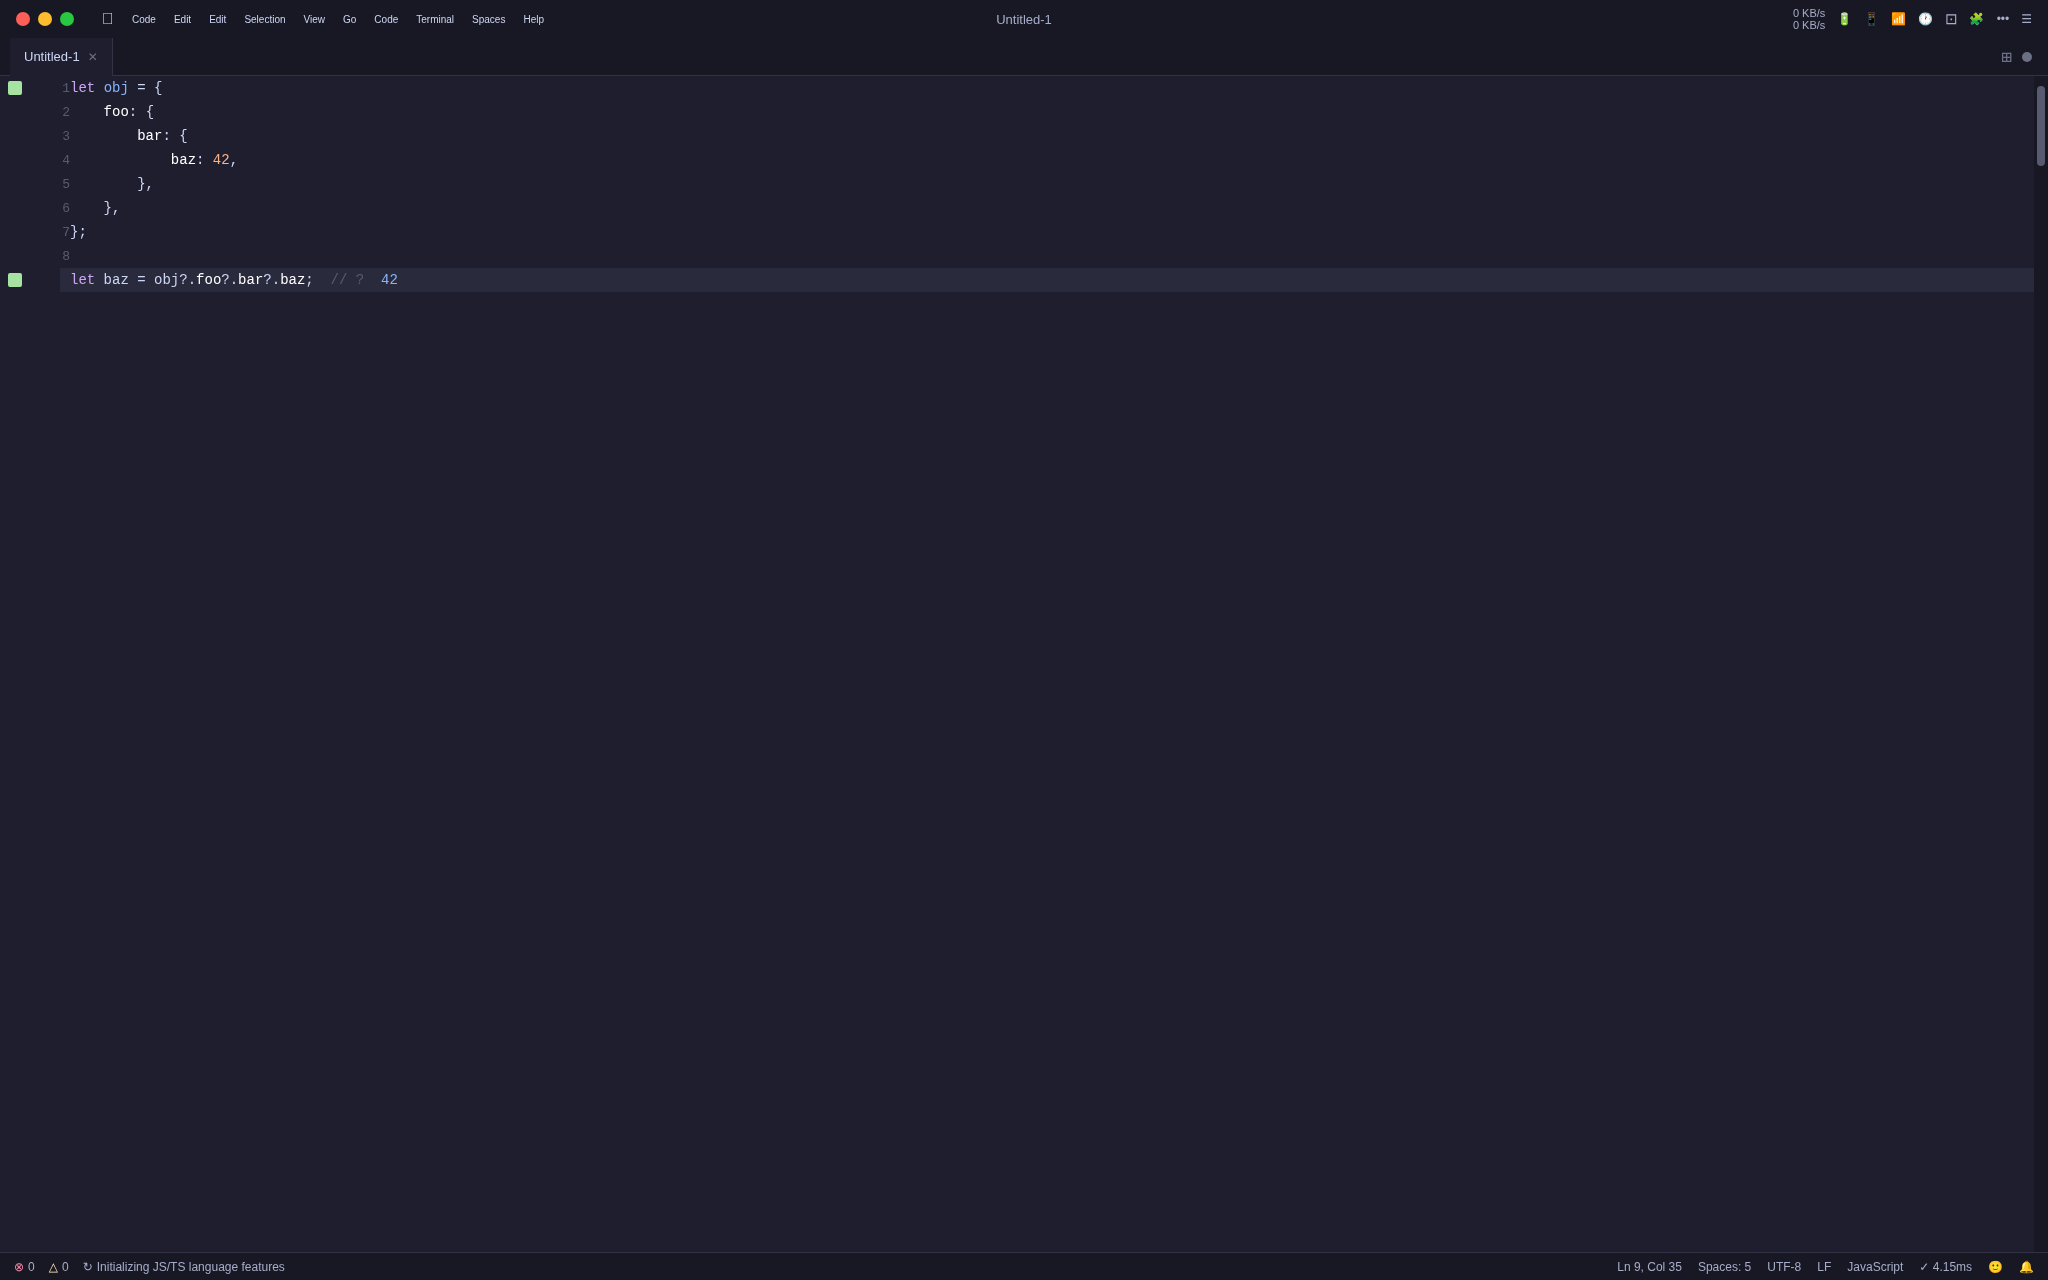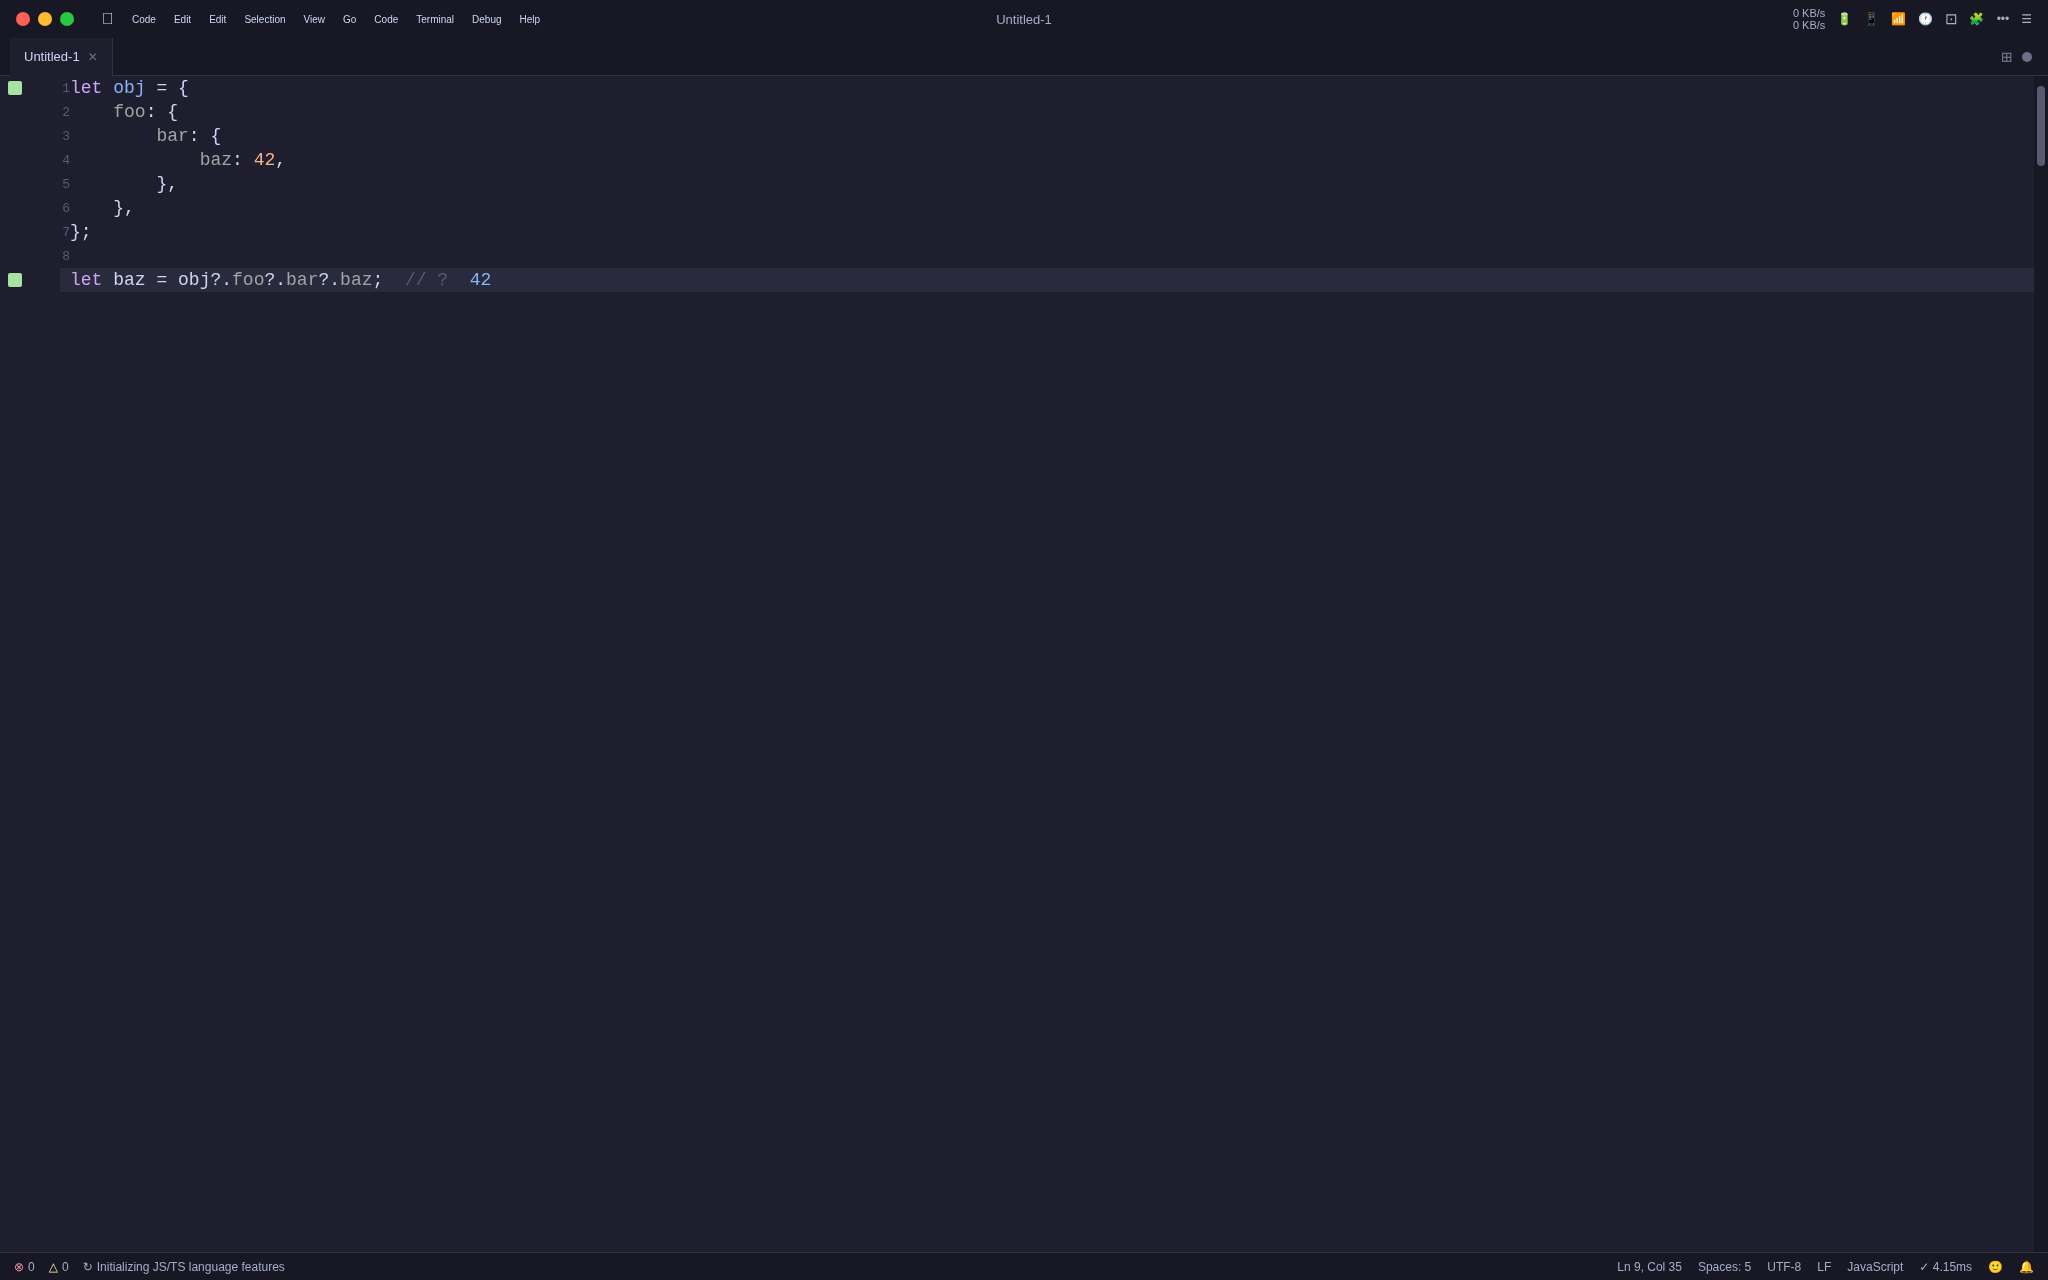"Debug" span.menu-item { text: Debug -> Spaces }
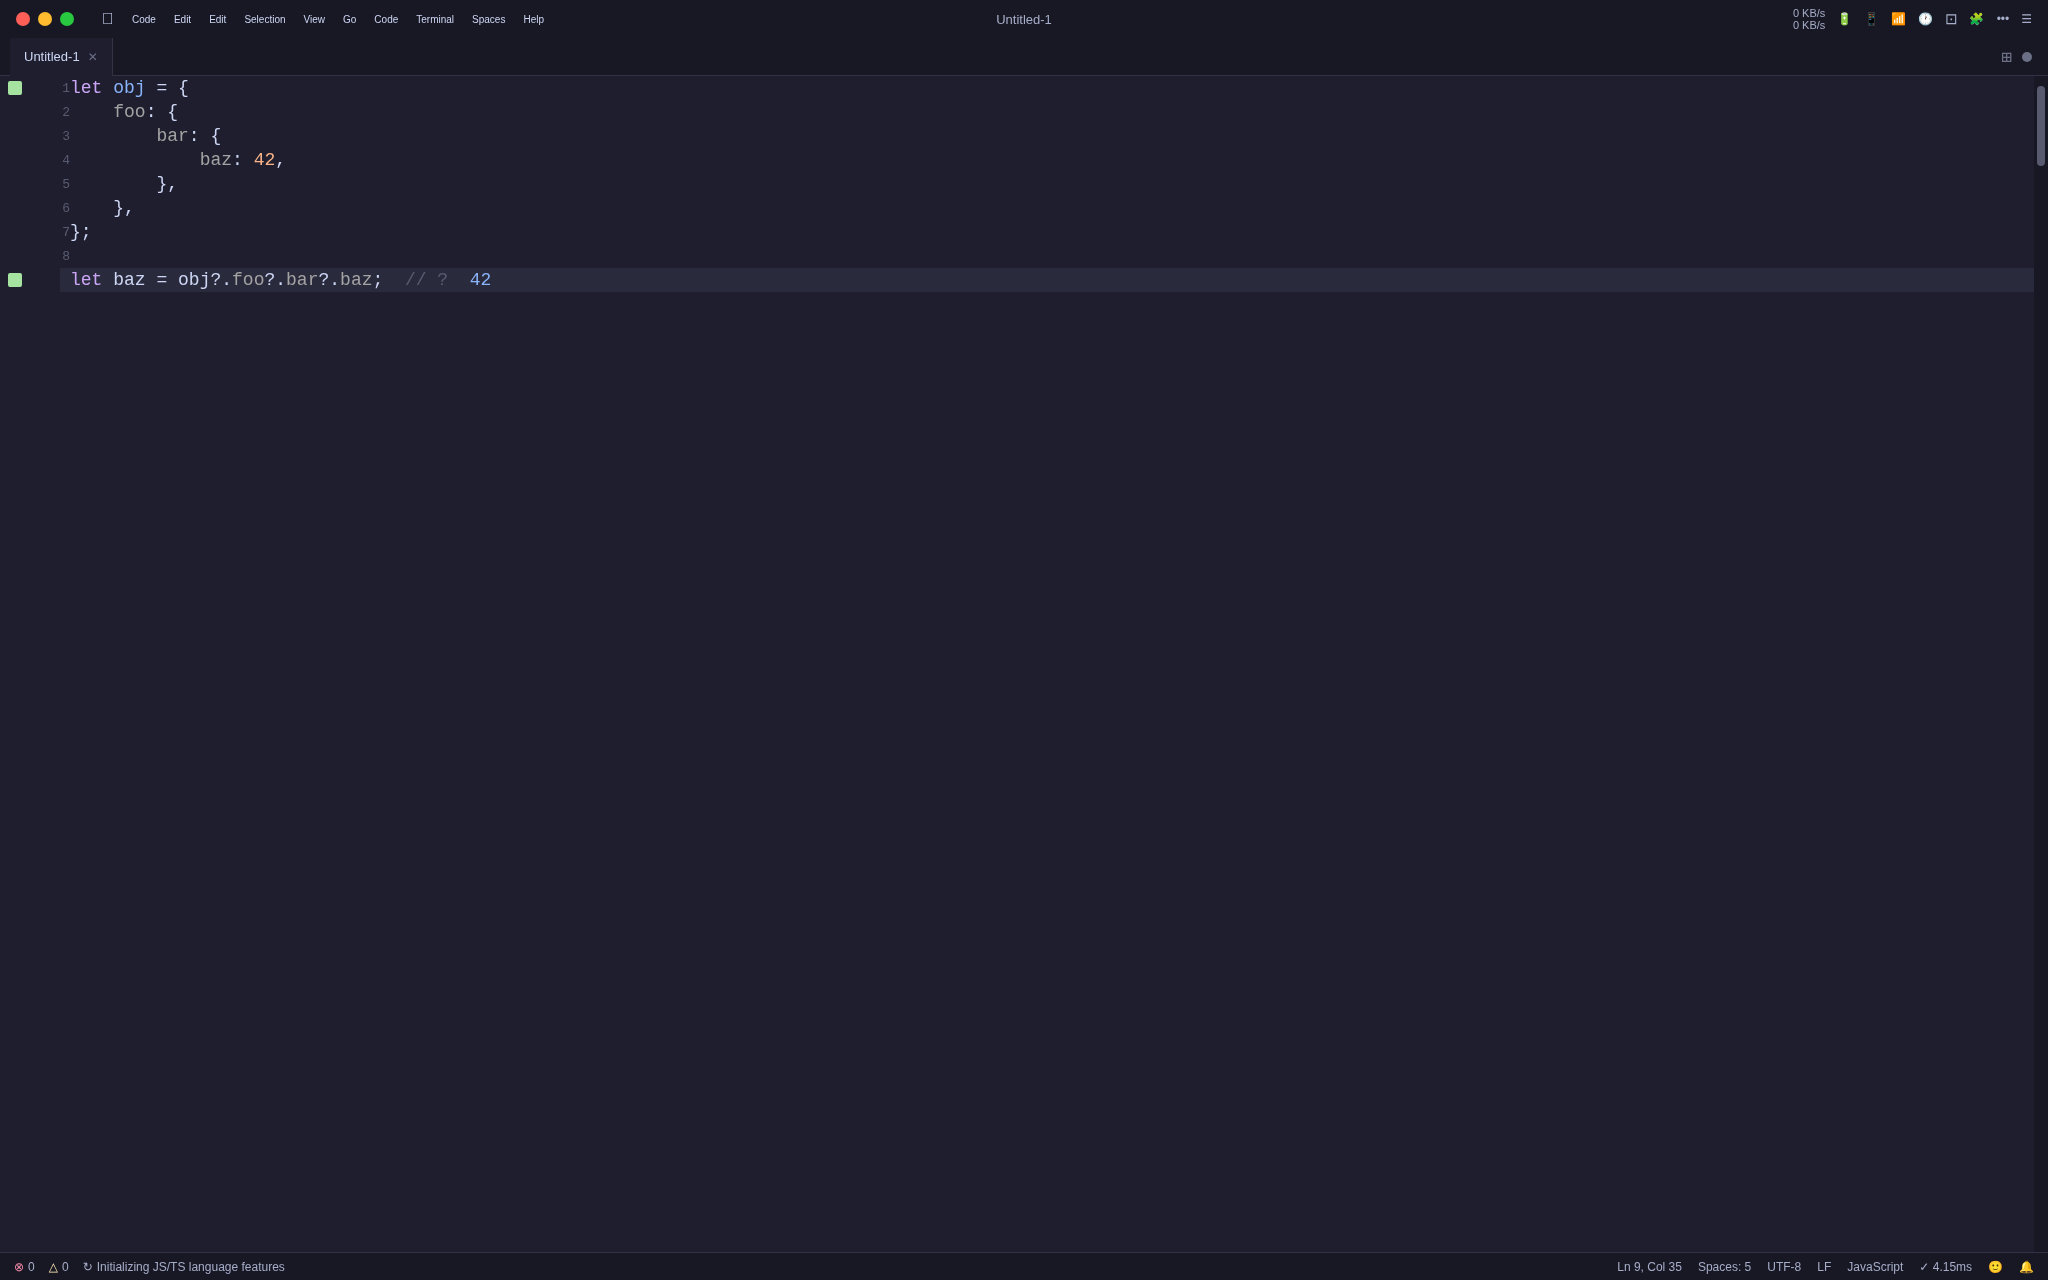"let" .code-line { font-size: 18px -> 14px }
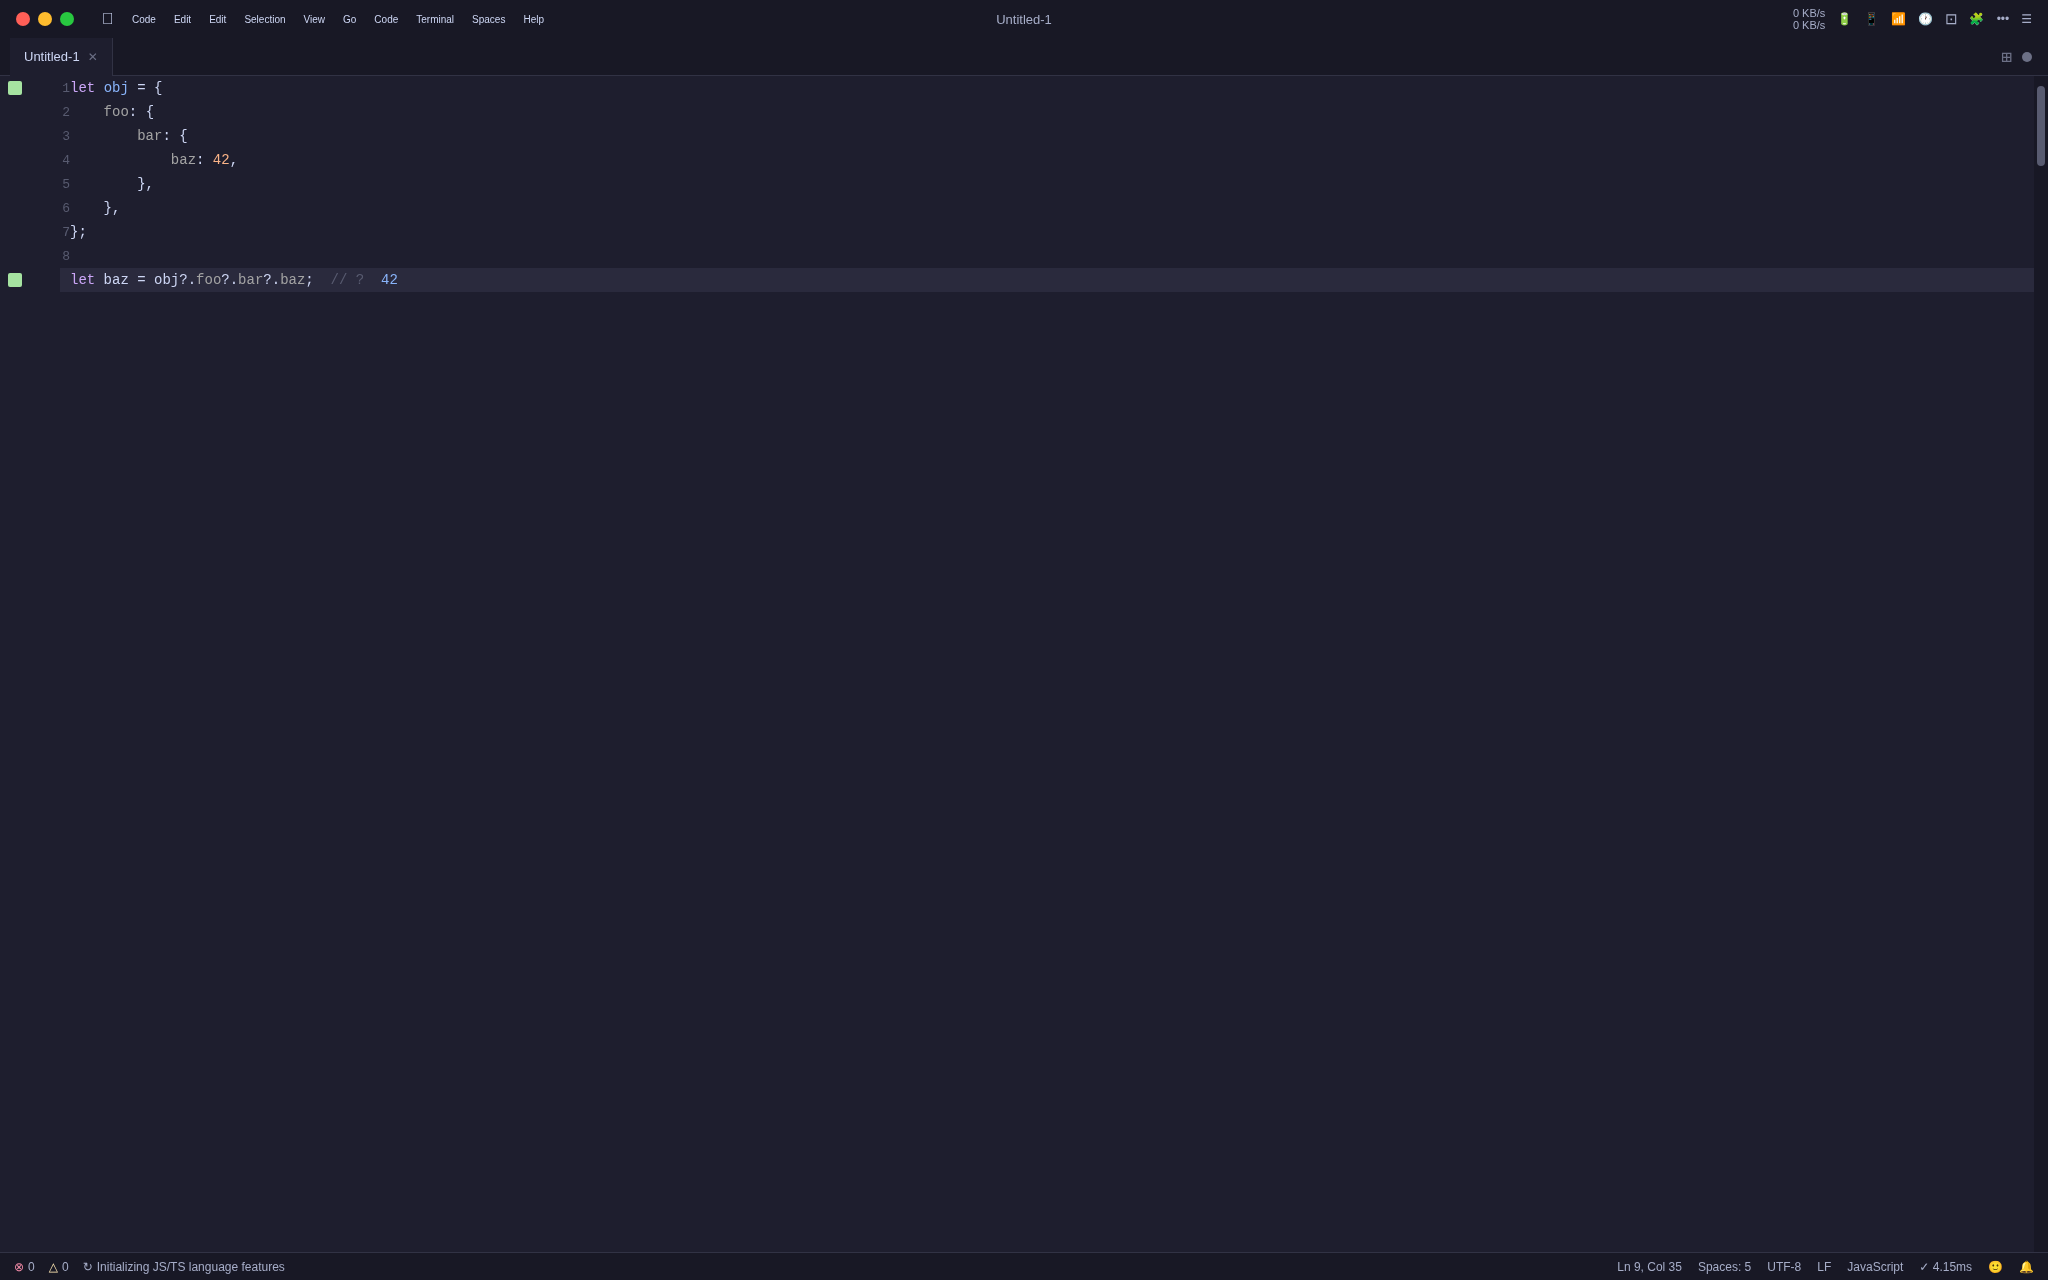"foo" .prop { color: #a3a3a3 -> #ffffff }
